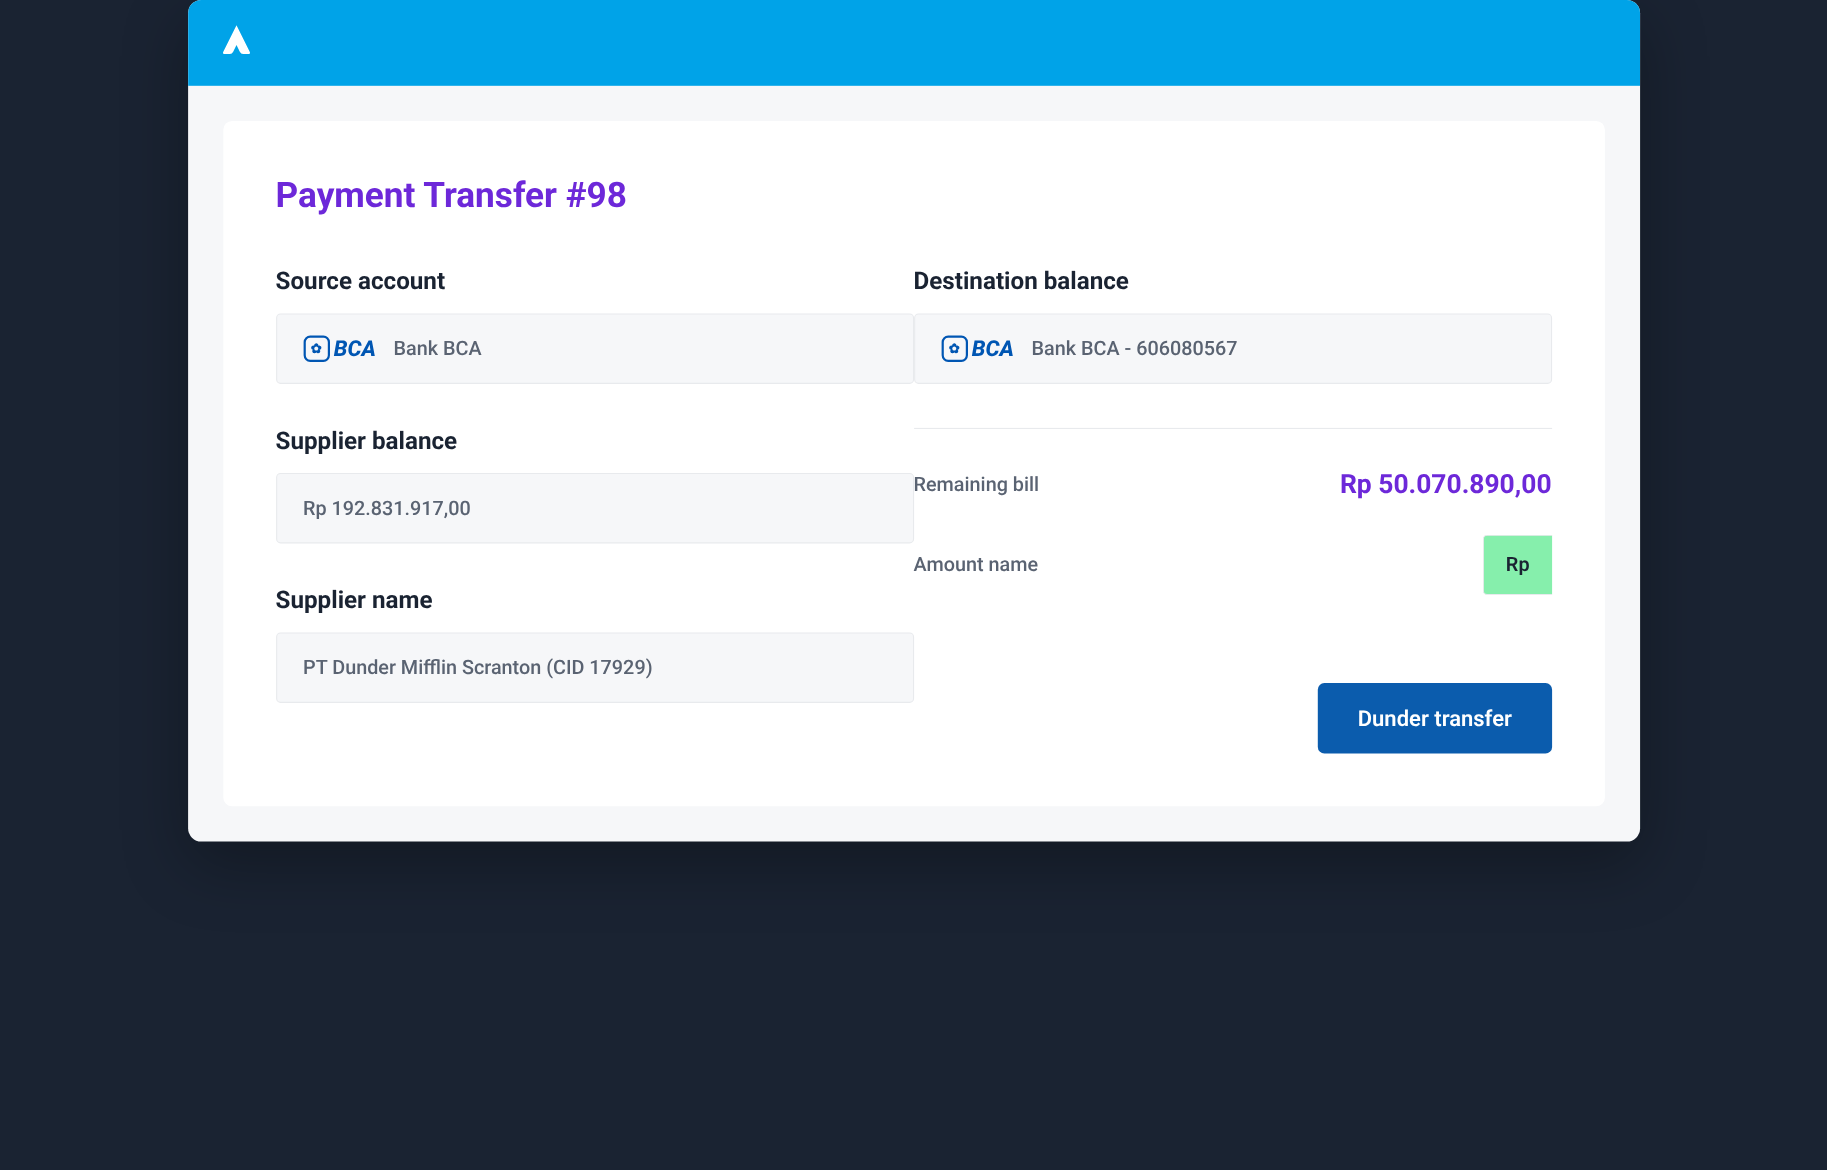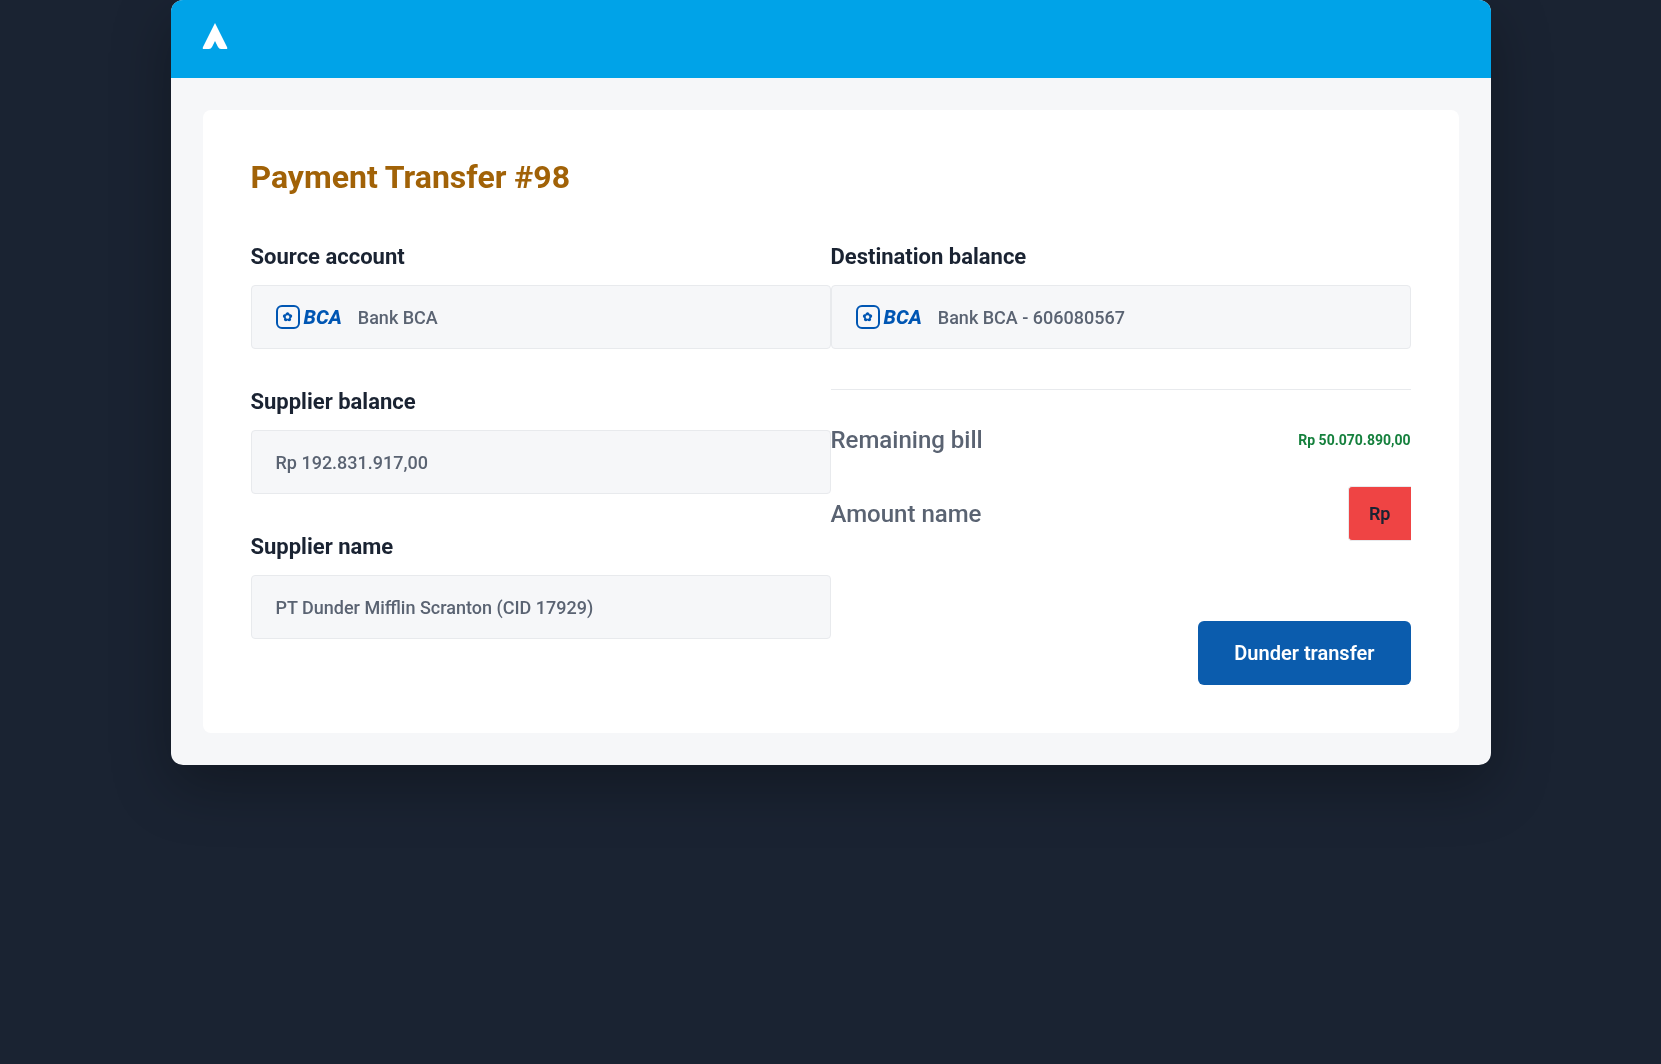"Payment Transfer #98" .page-title { color: #a16207 -> #6d28d9 }
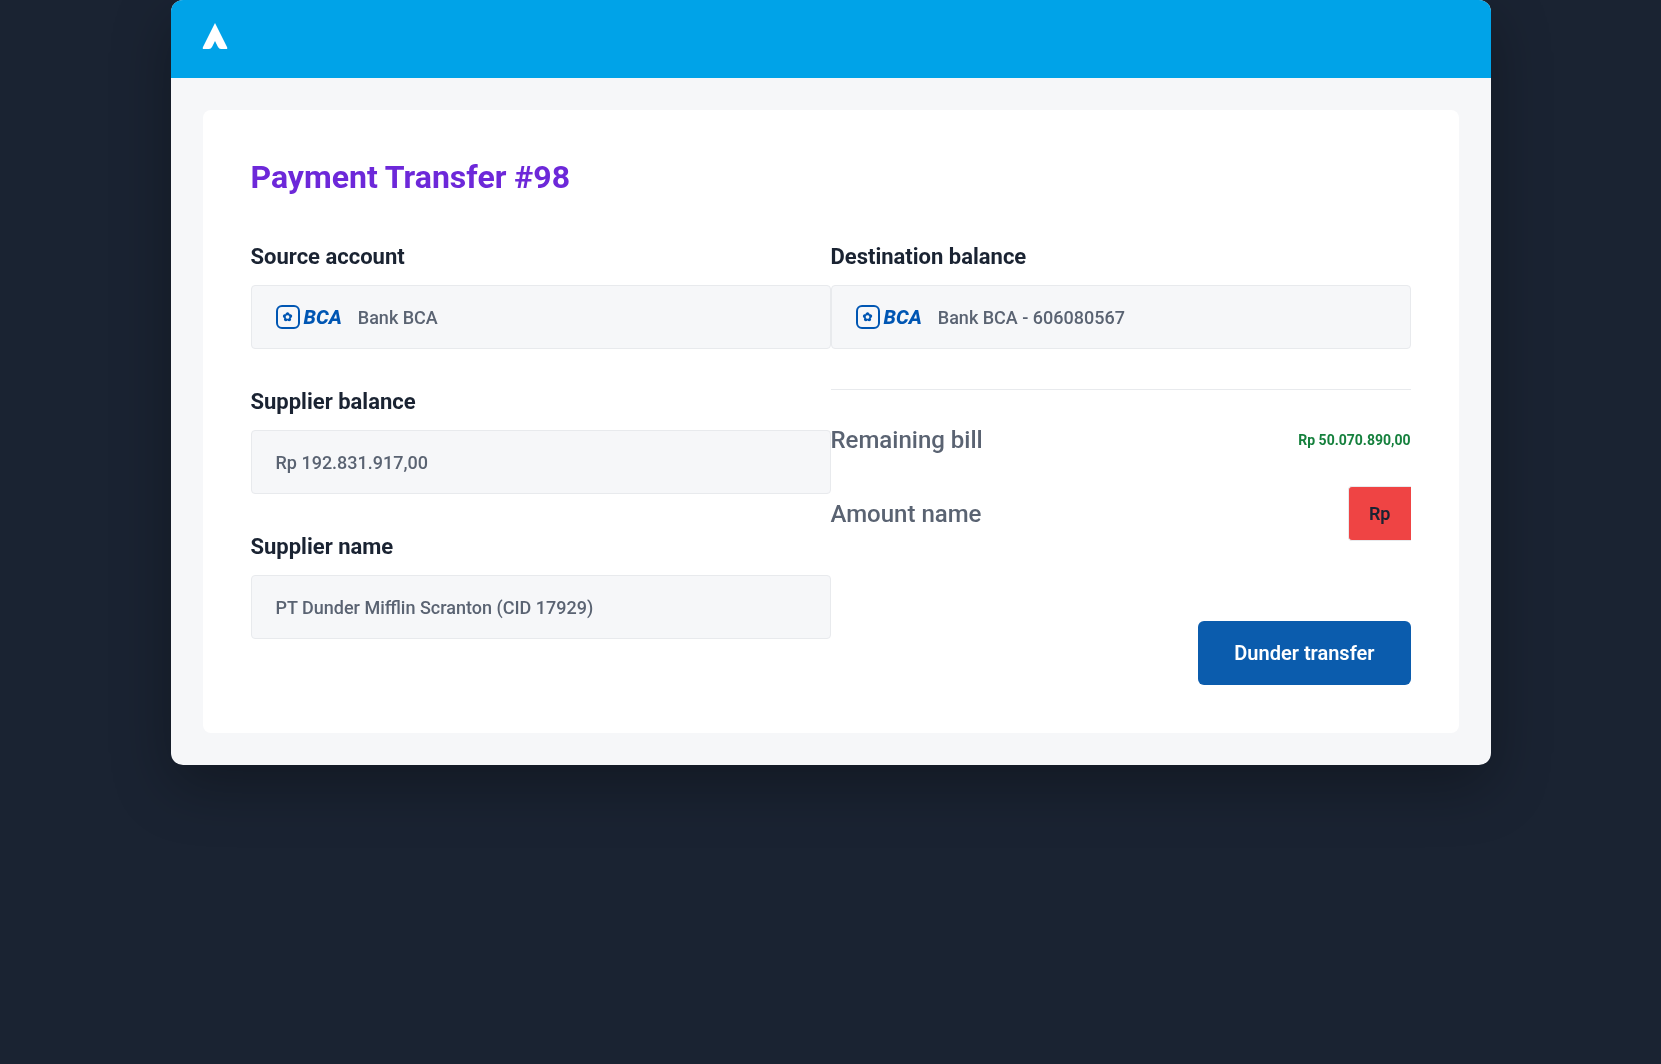"Remaining bill" .summary-label { font-size: 24px -> 18px }
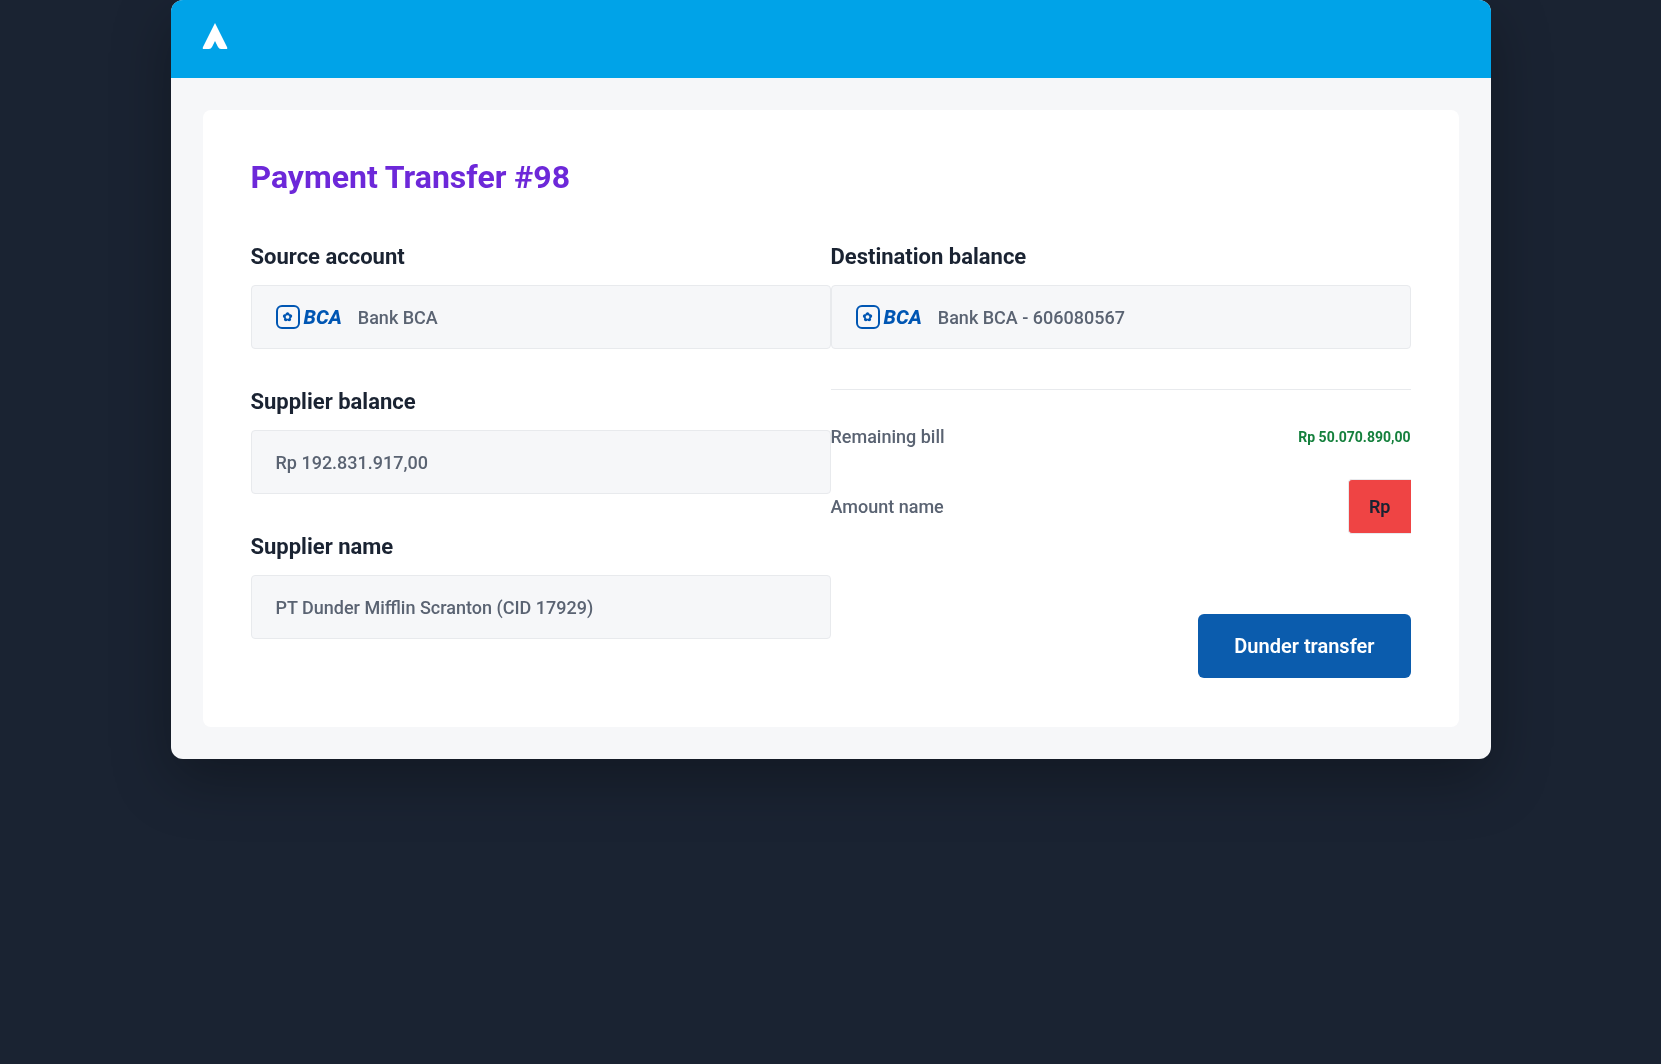"Rp 50.070.890,00" .summary-value { color: #15803d -> #6d28d9; font-size: 14px -> 24px }
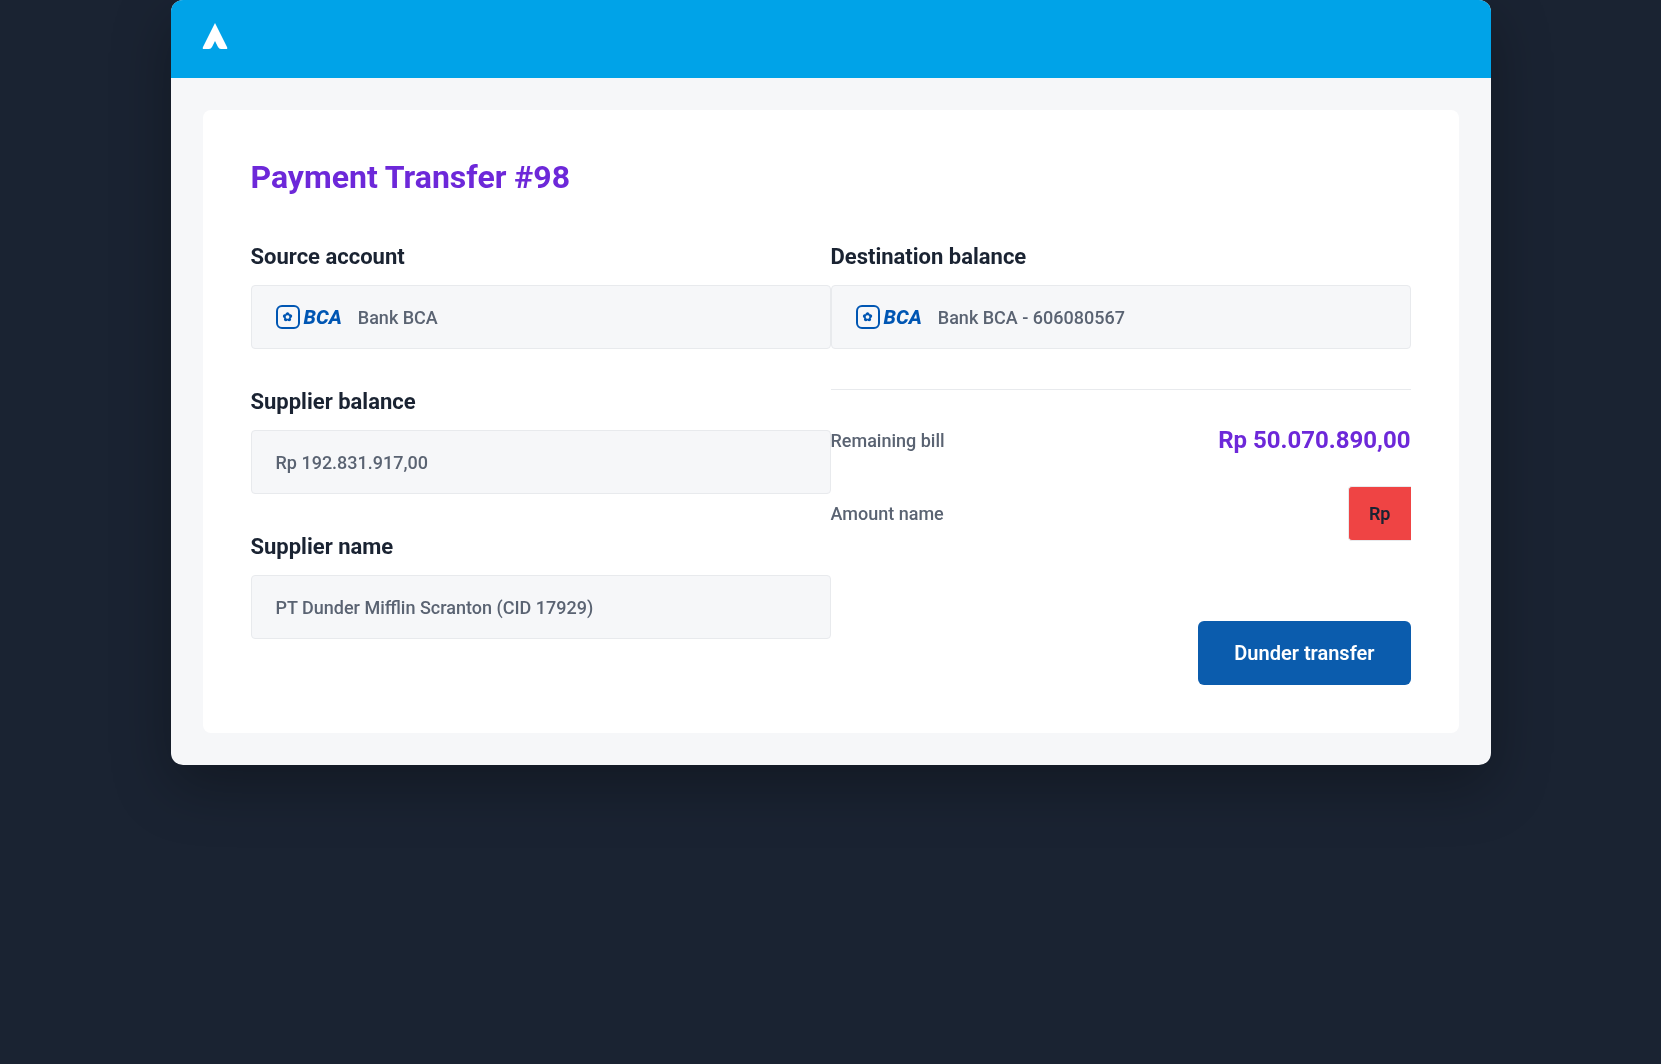"Rp" .currency-prefix { background: #ef4444 -> #86efac }
